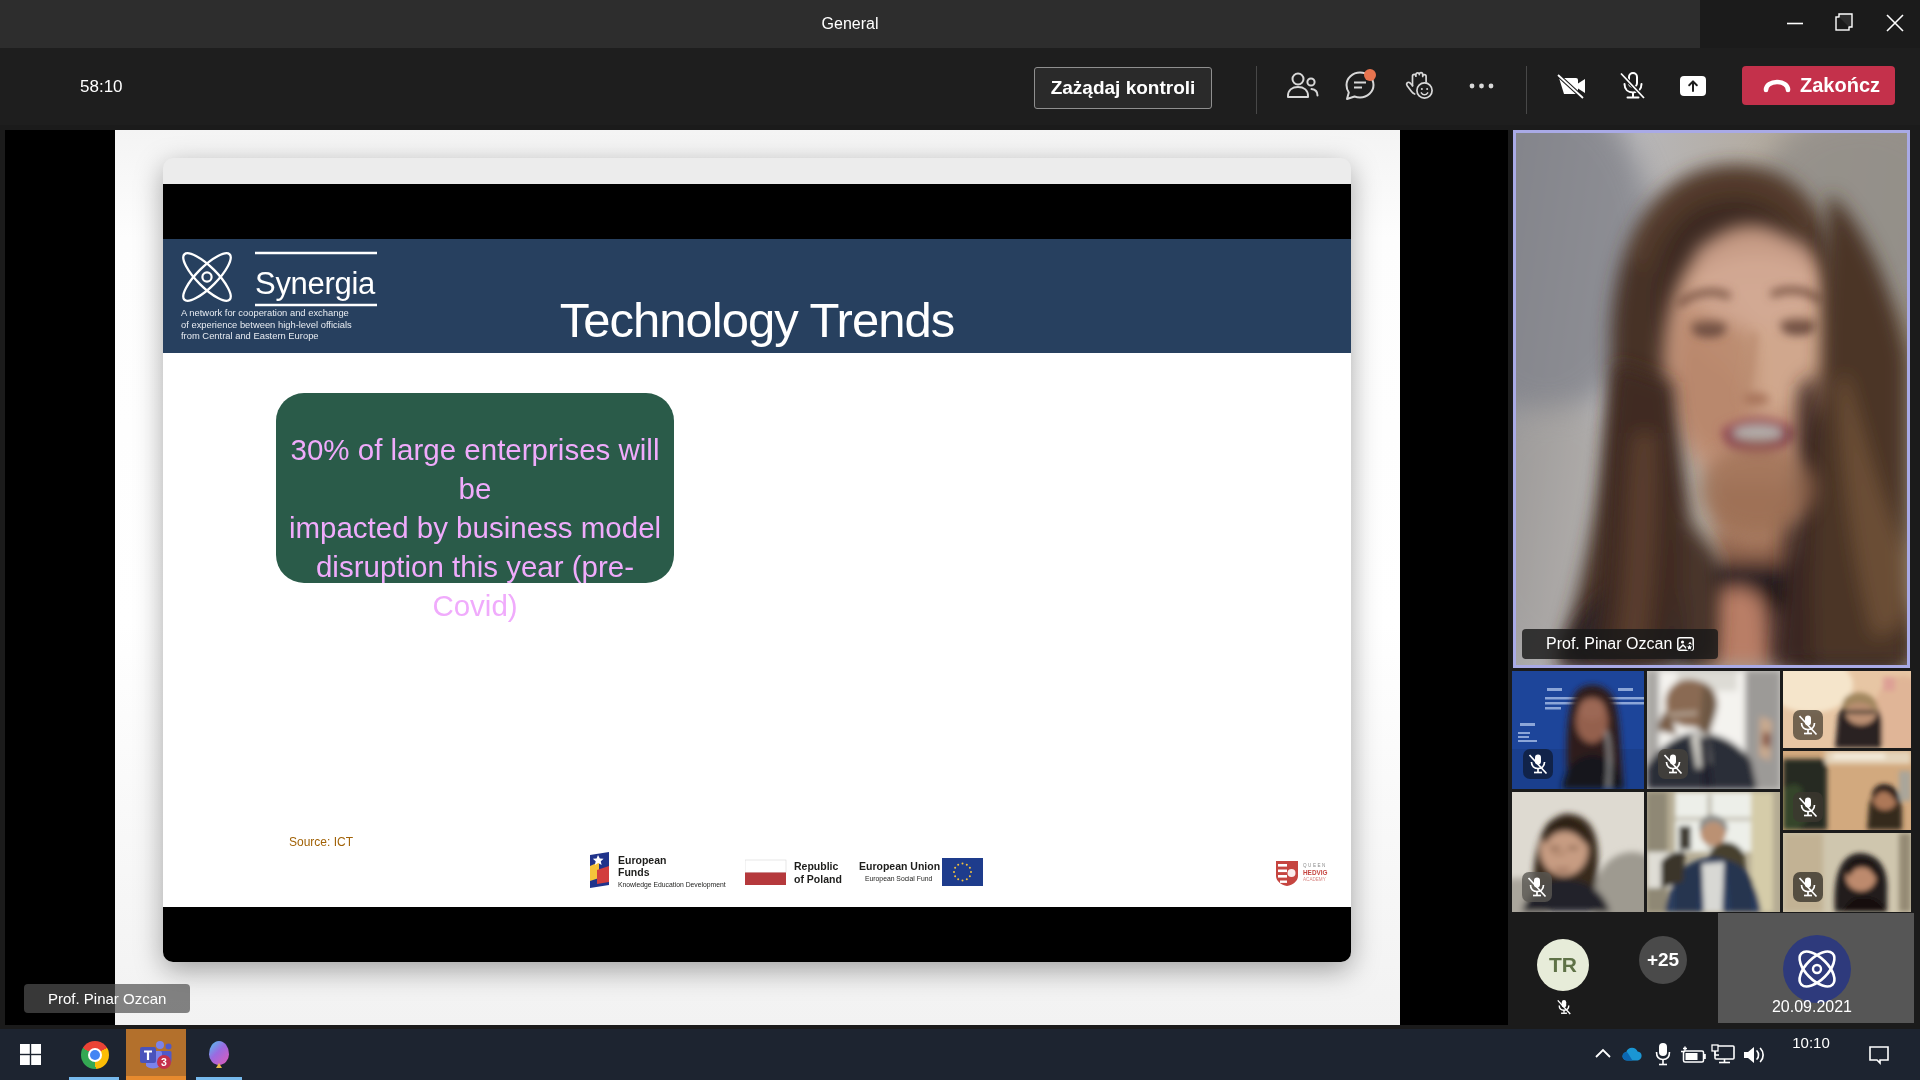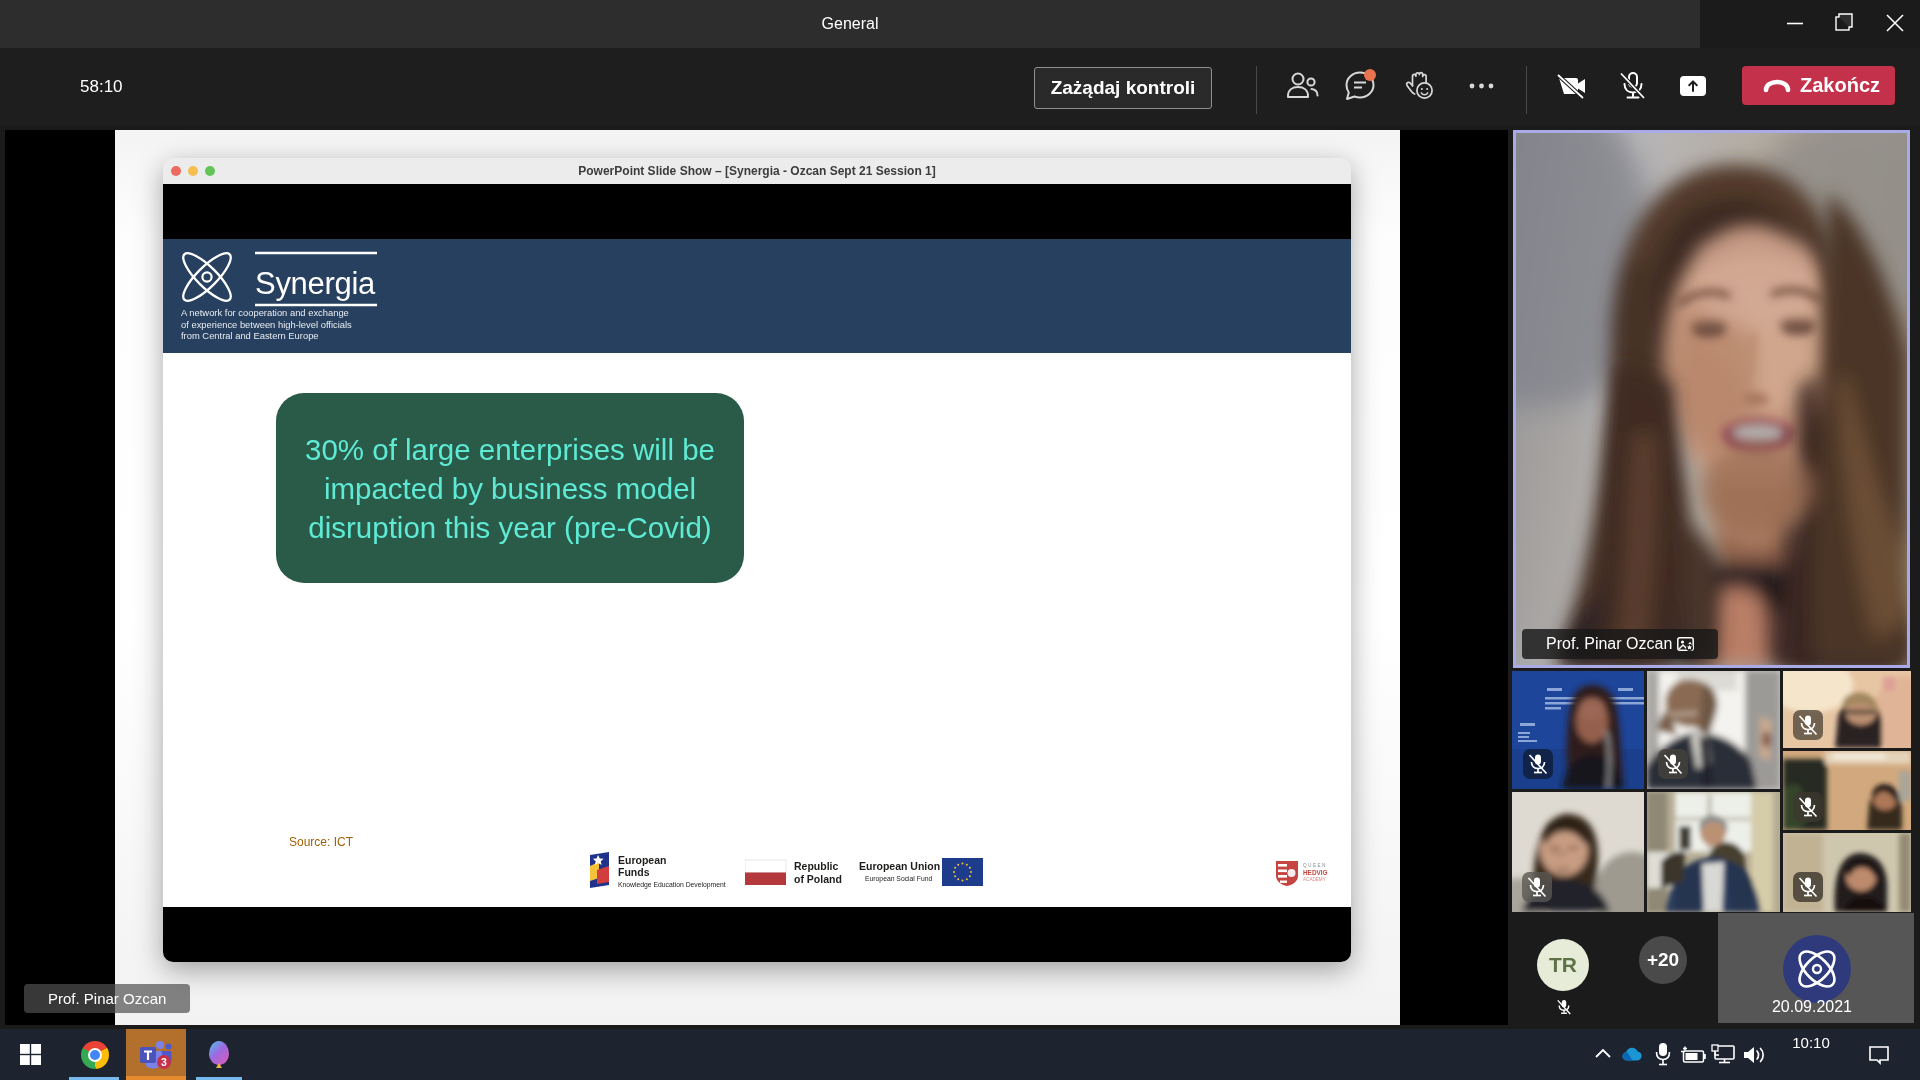"PowerPoint Slide Show – [Synergia" div.abs { html: <div> <div>PowerPoint Slide Show – [Synergia - Ozcan Sept 21 Session 1]</div> <div></div> <div></div> <div></div> </div> -> none }
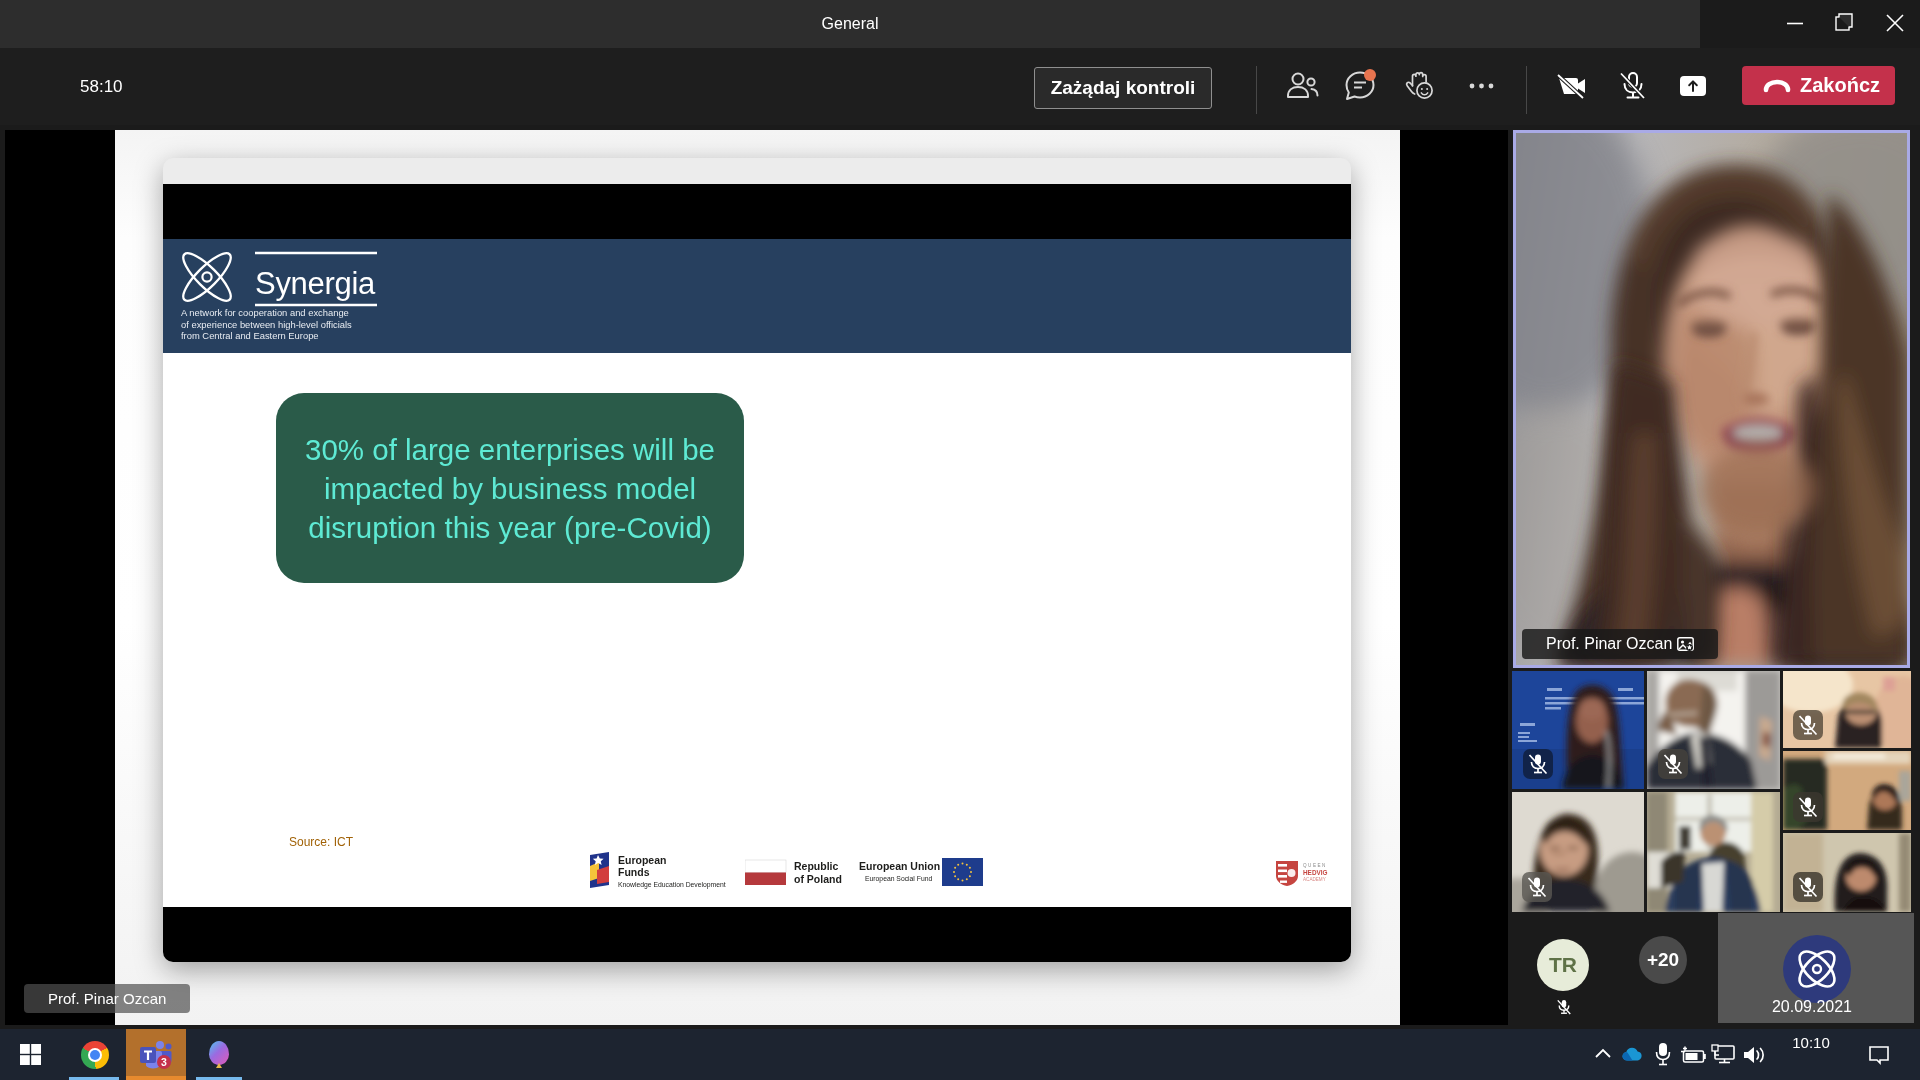"Technology Trends" div.abs { html: none -> <div>Technology Trends</div> }
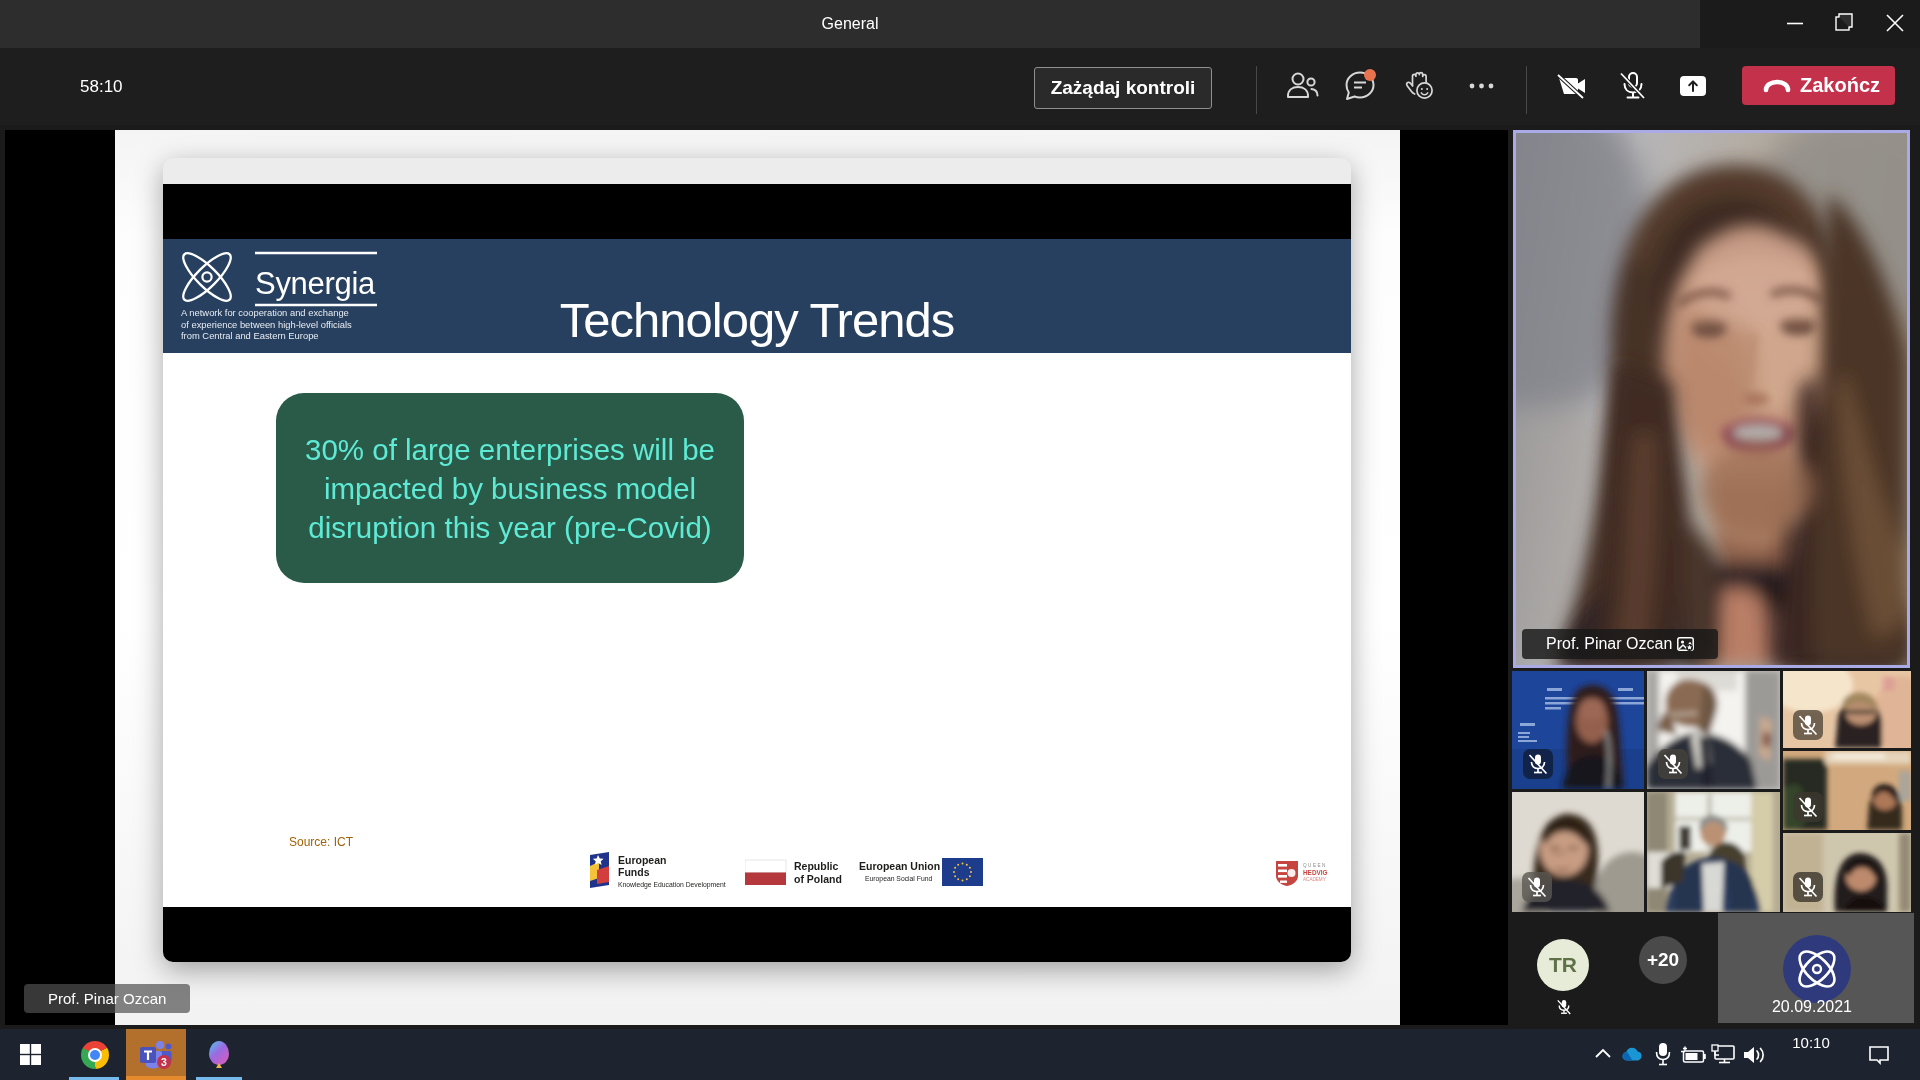"30% of large enterprises will" #greenbox { color: #5eead4 -> #f0abfc; width: 468px -> 398px }
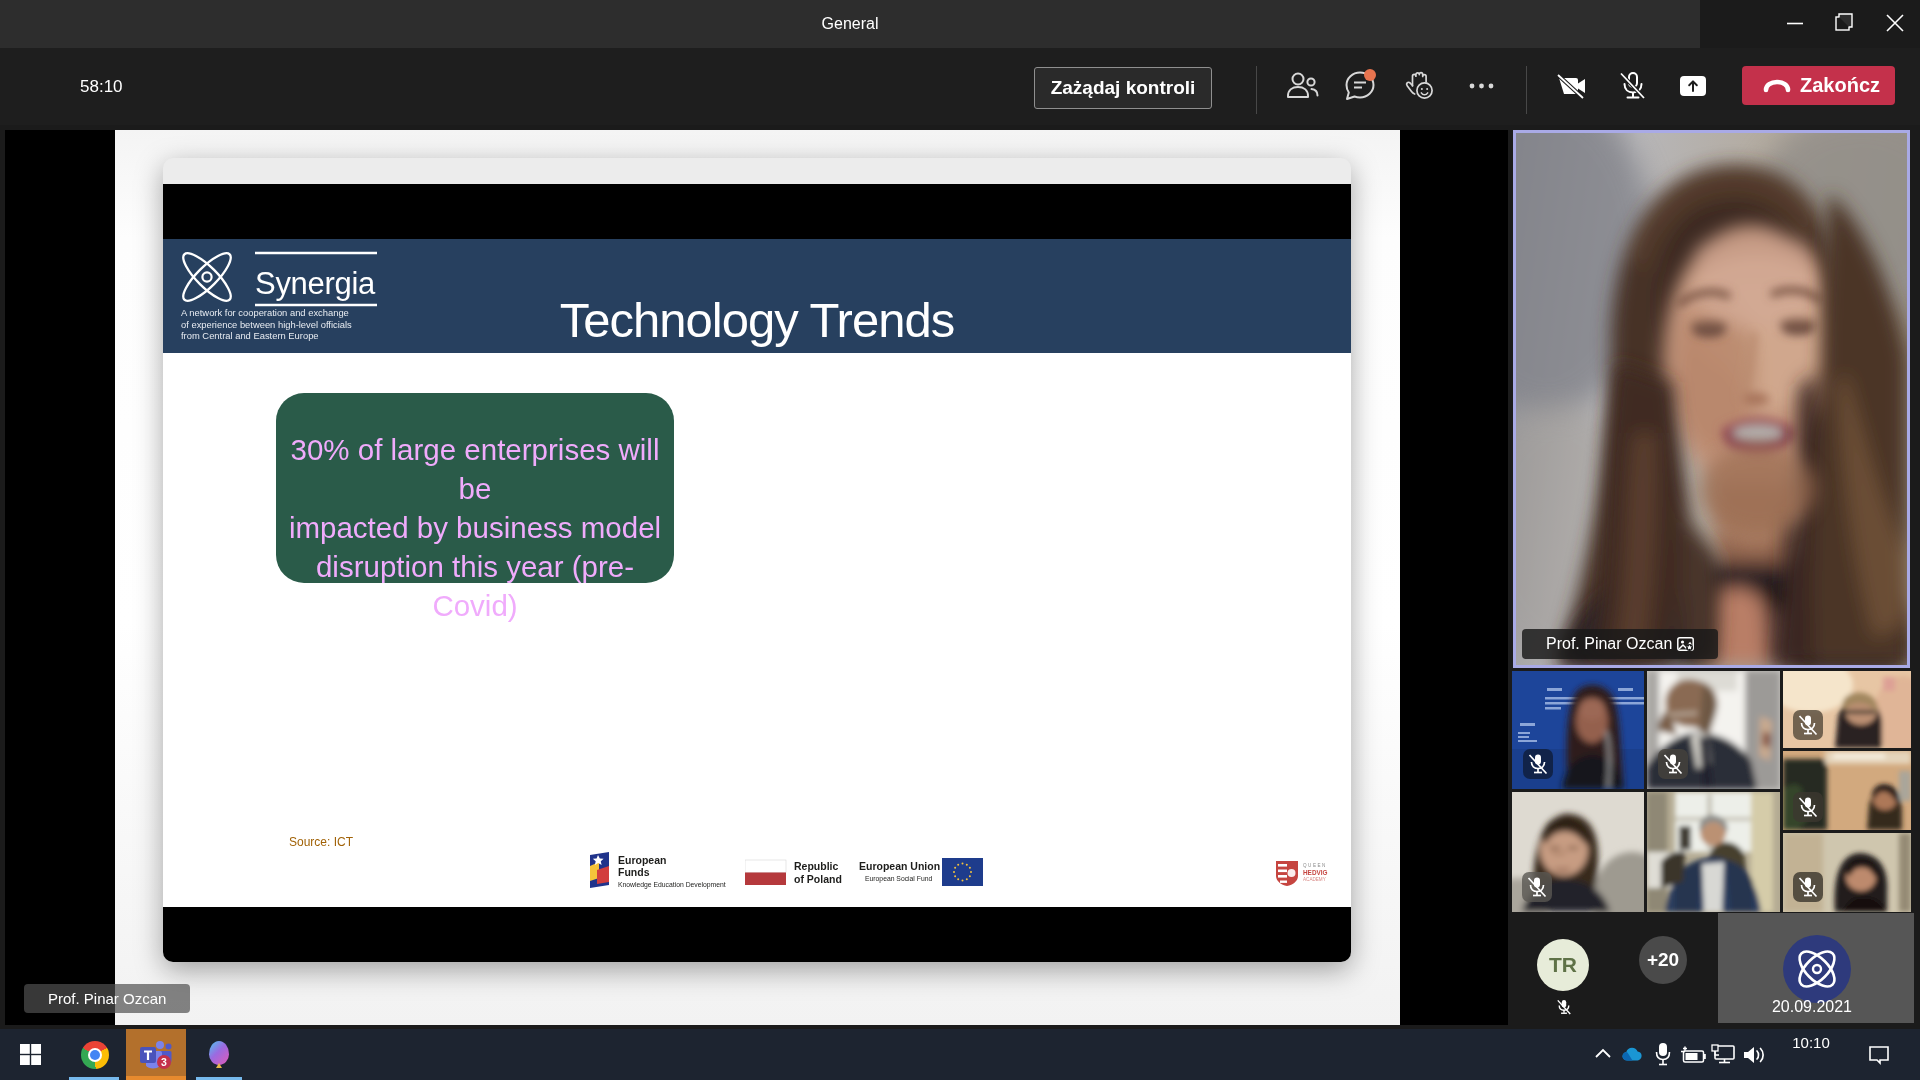"+20" div.abs { text: +20 -> +25 }
